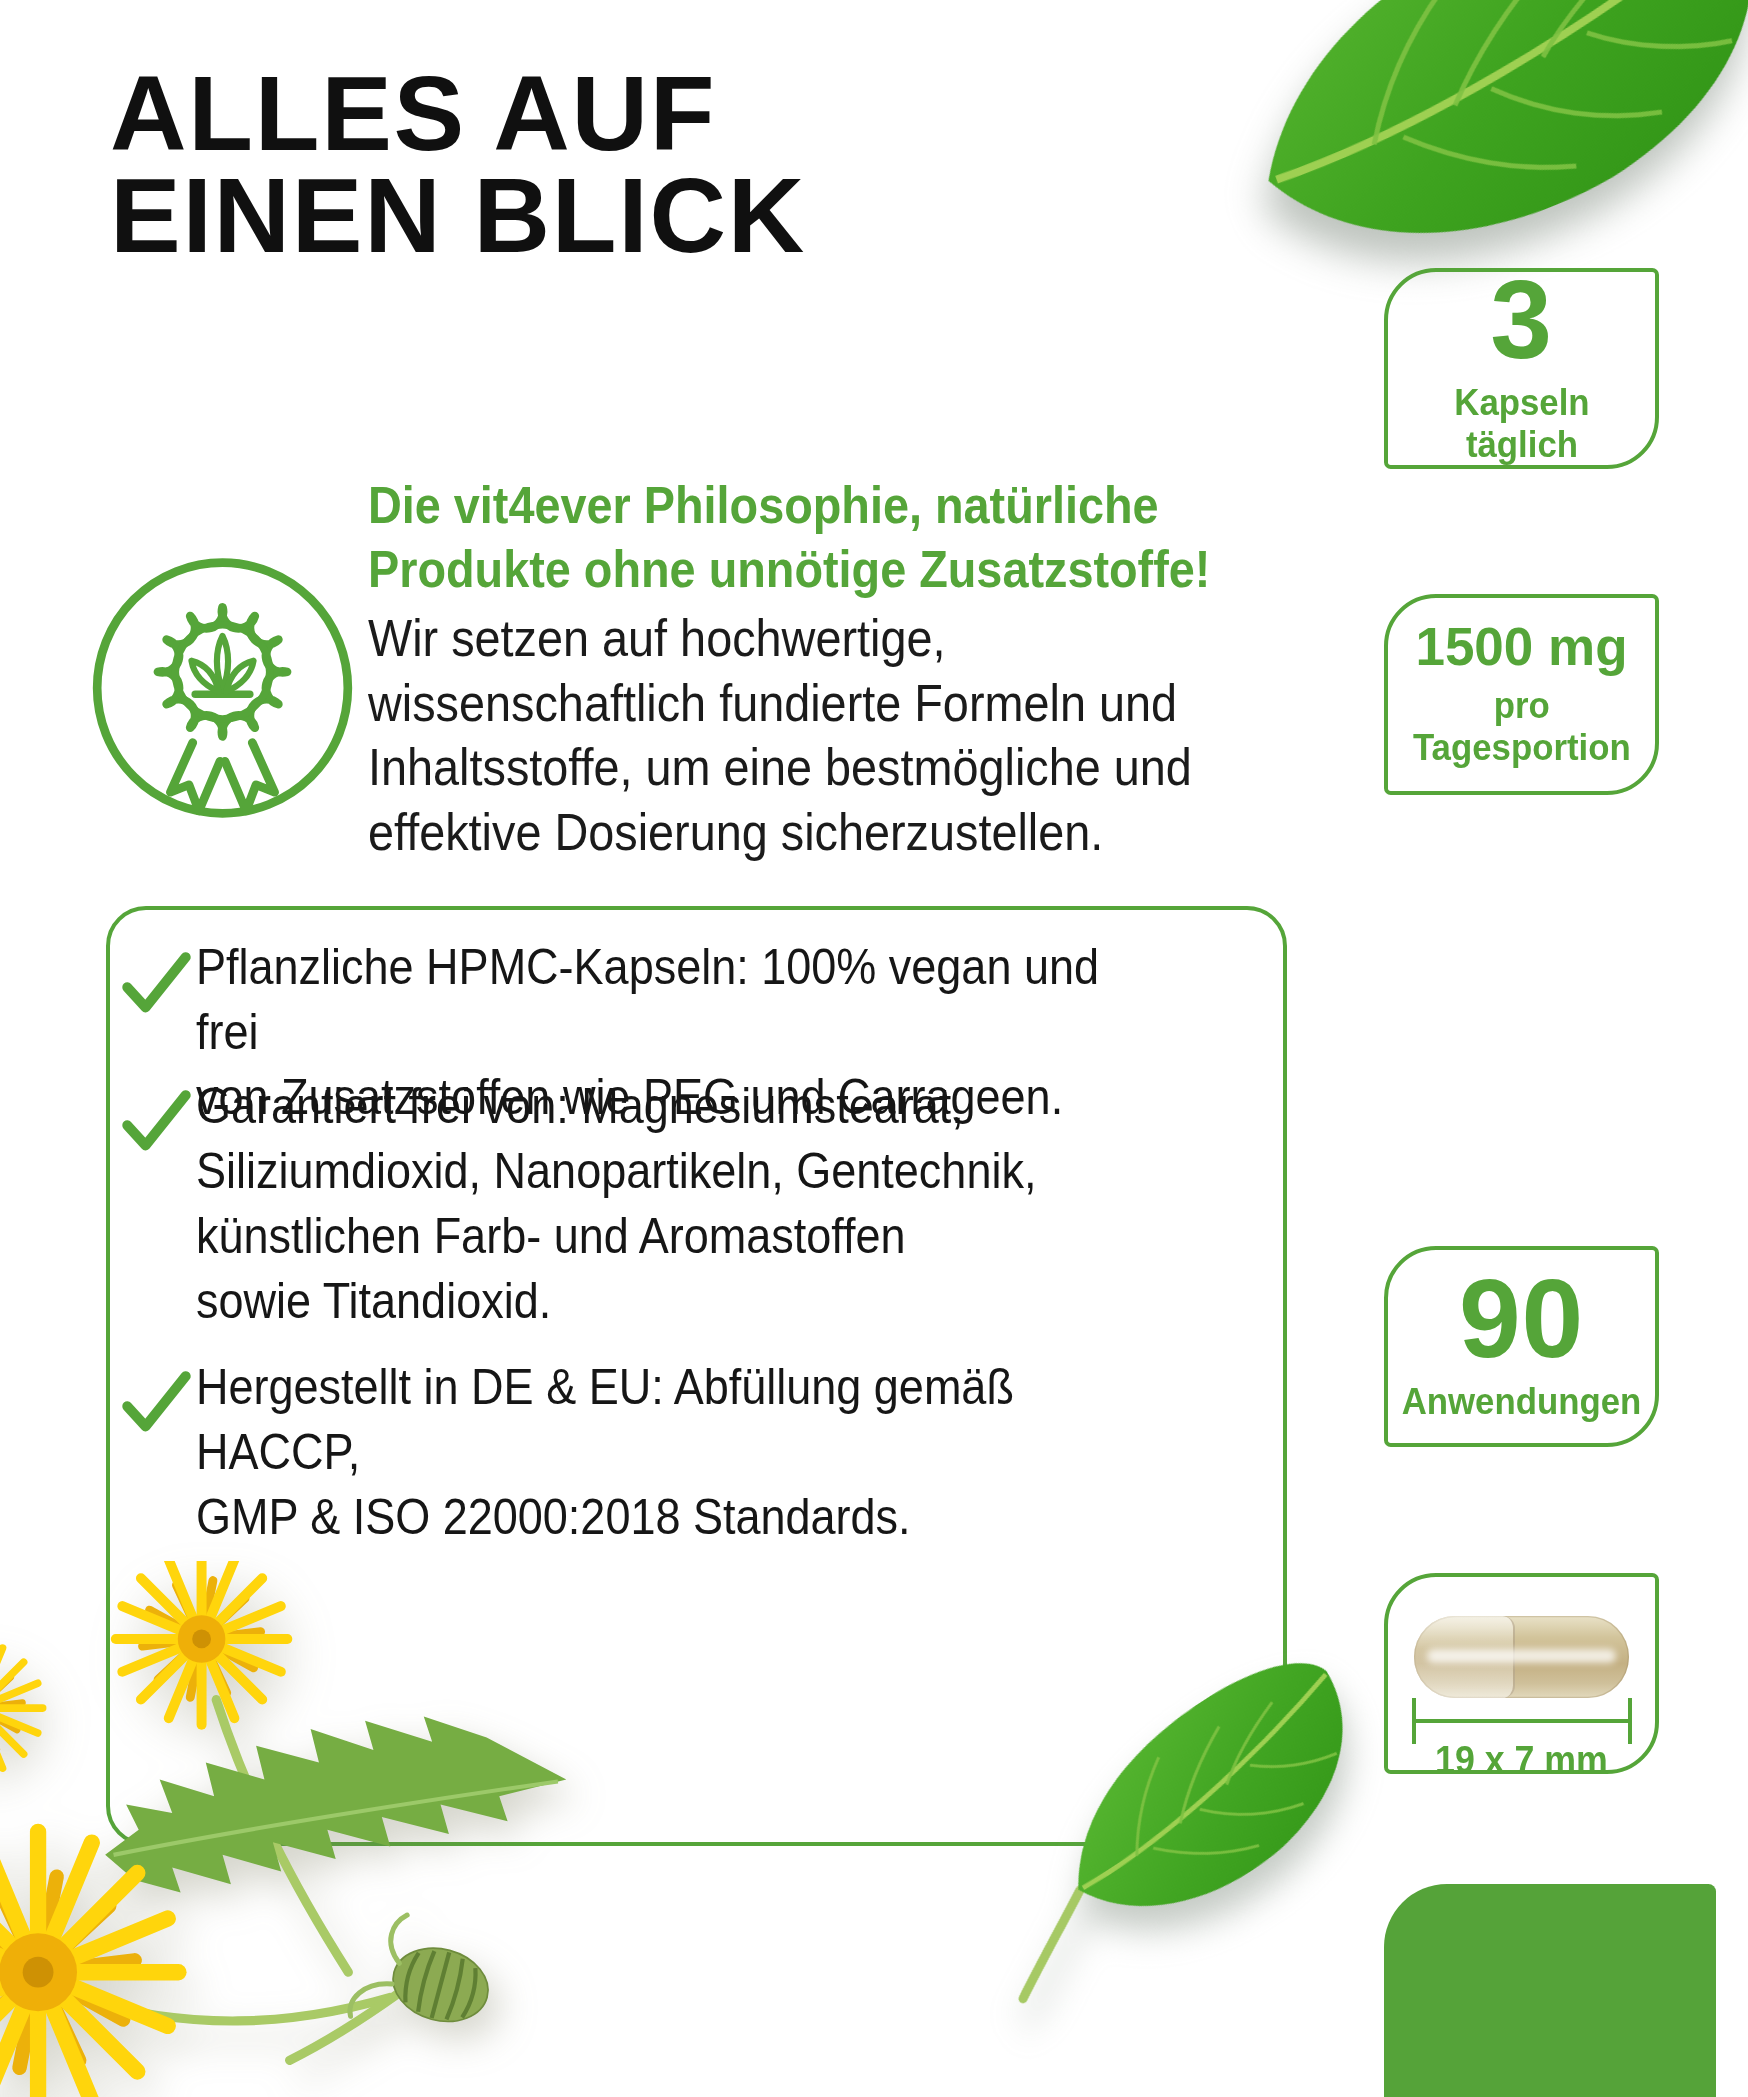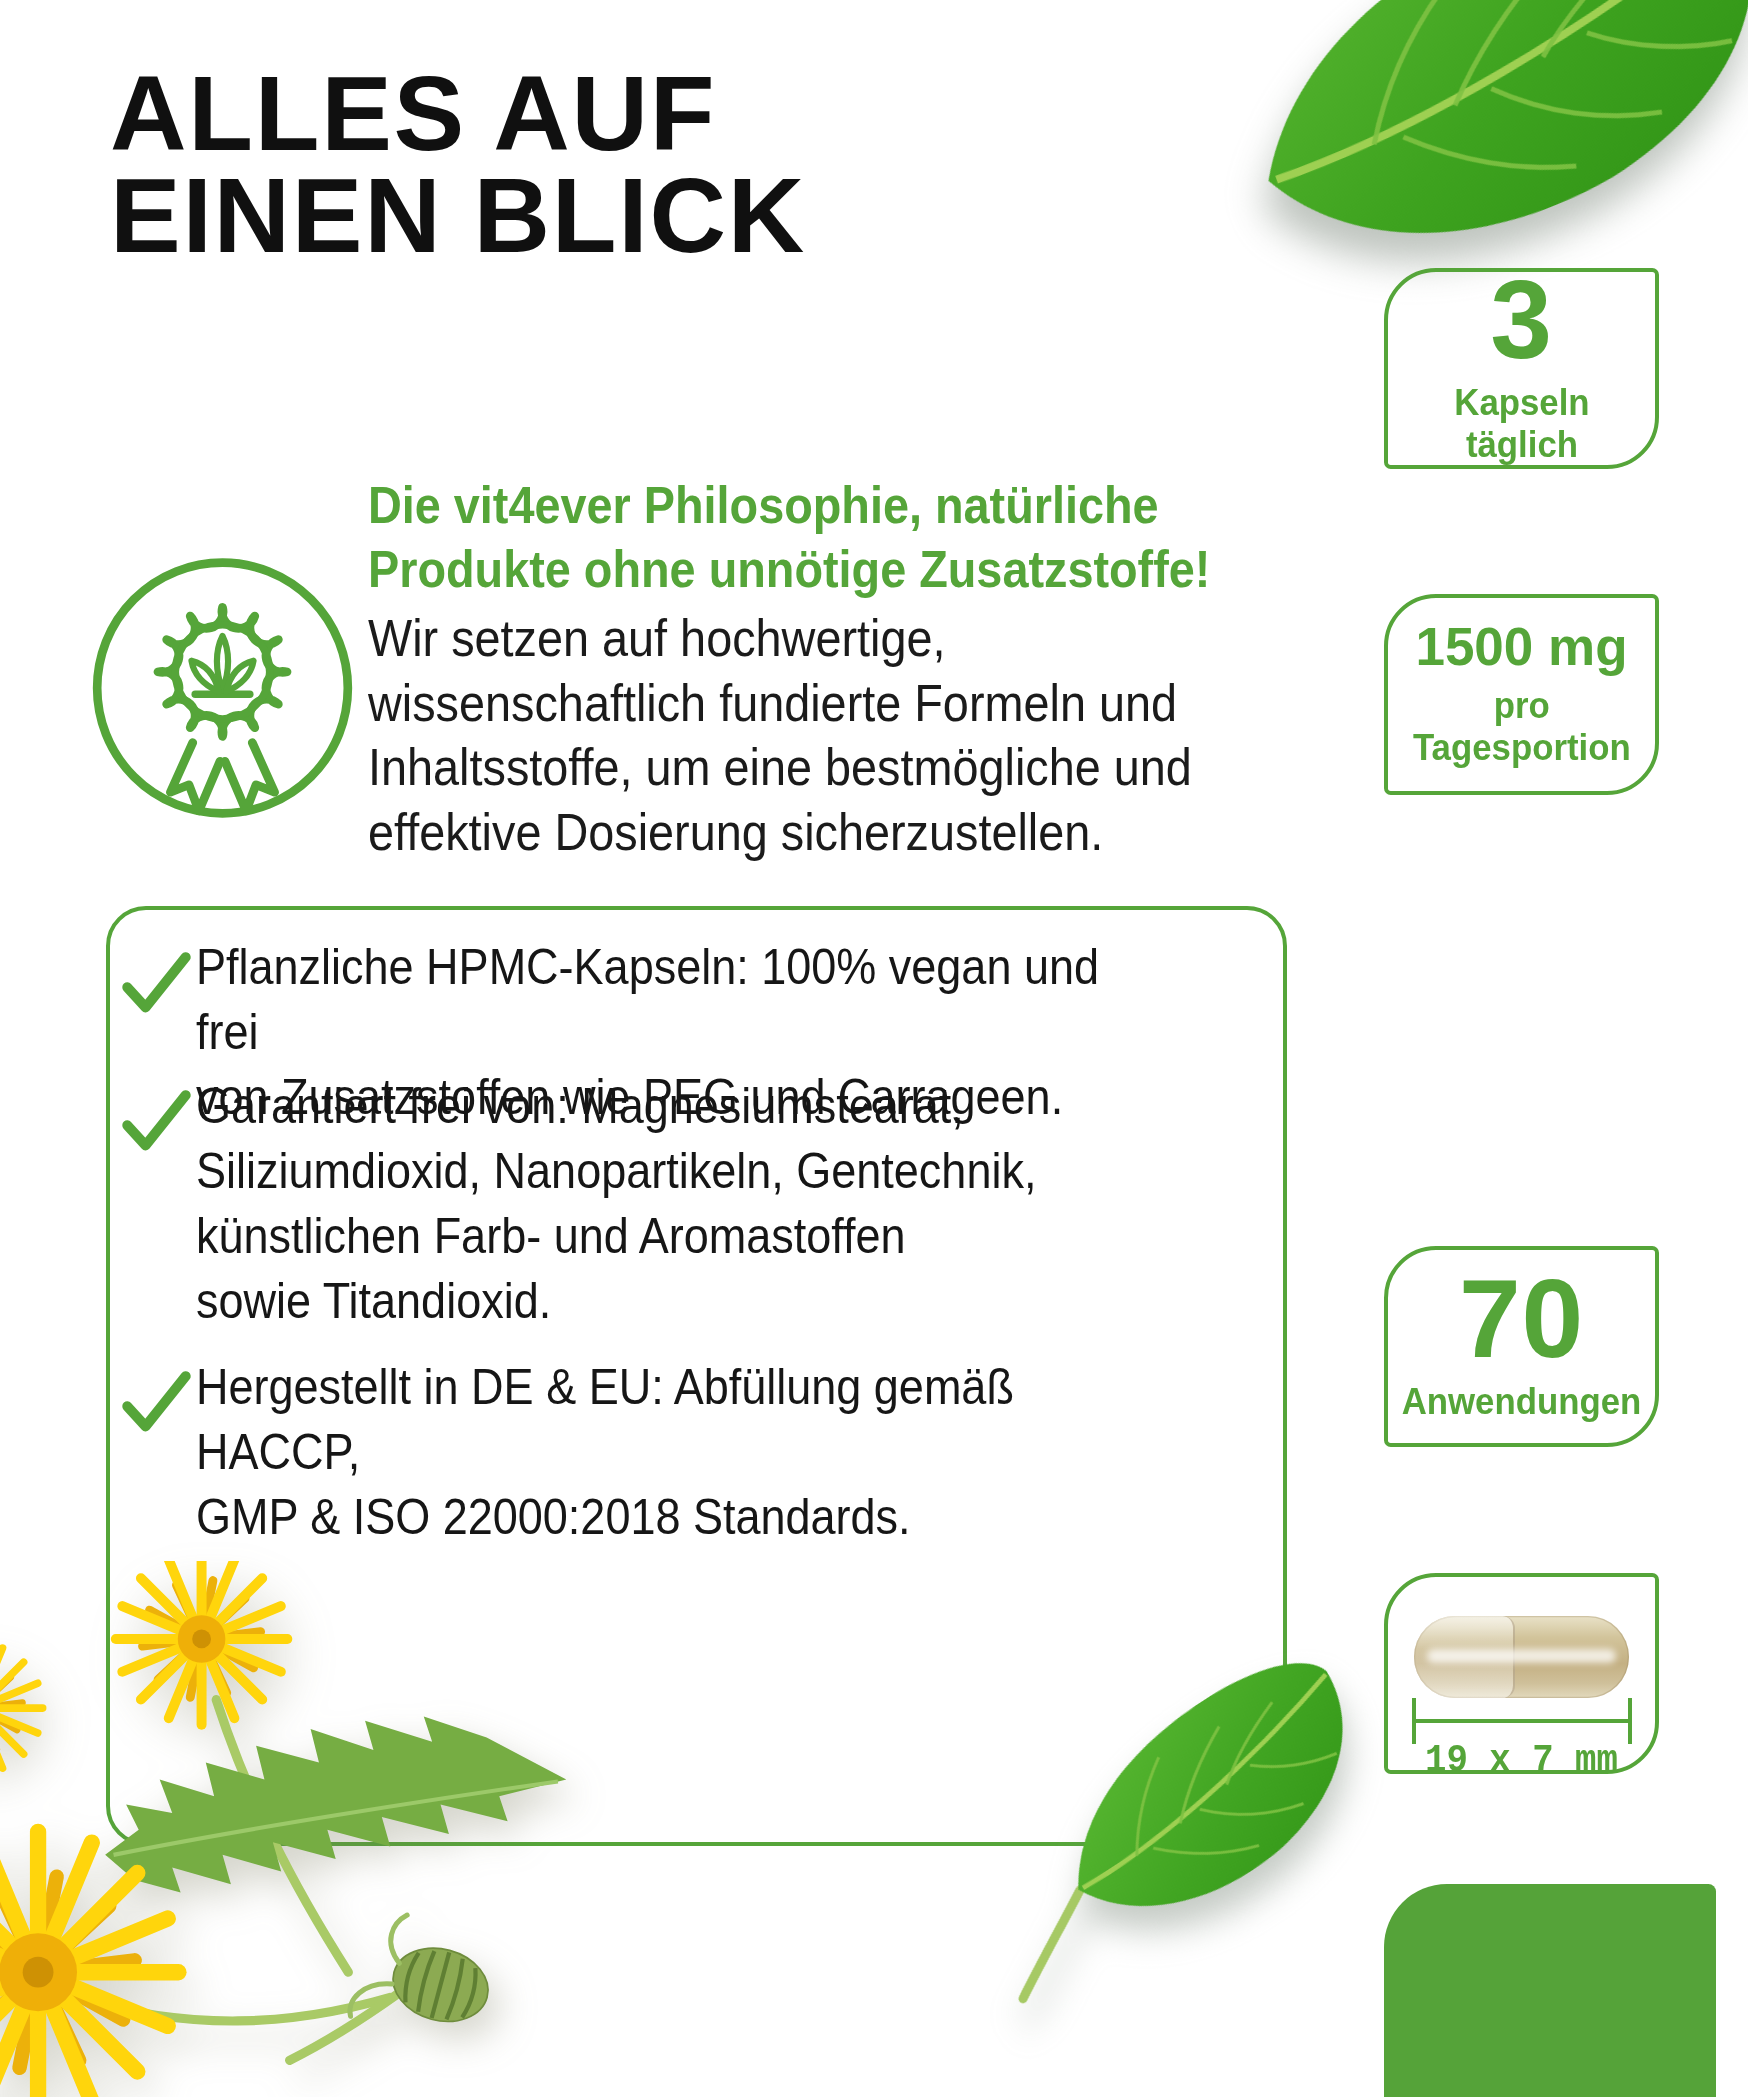"70" div.big { text: 70 -> 90 }
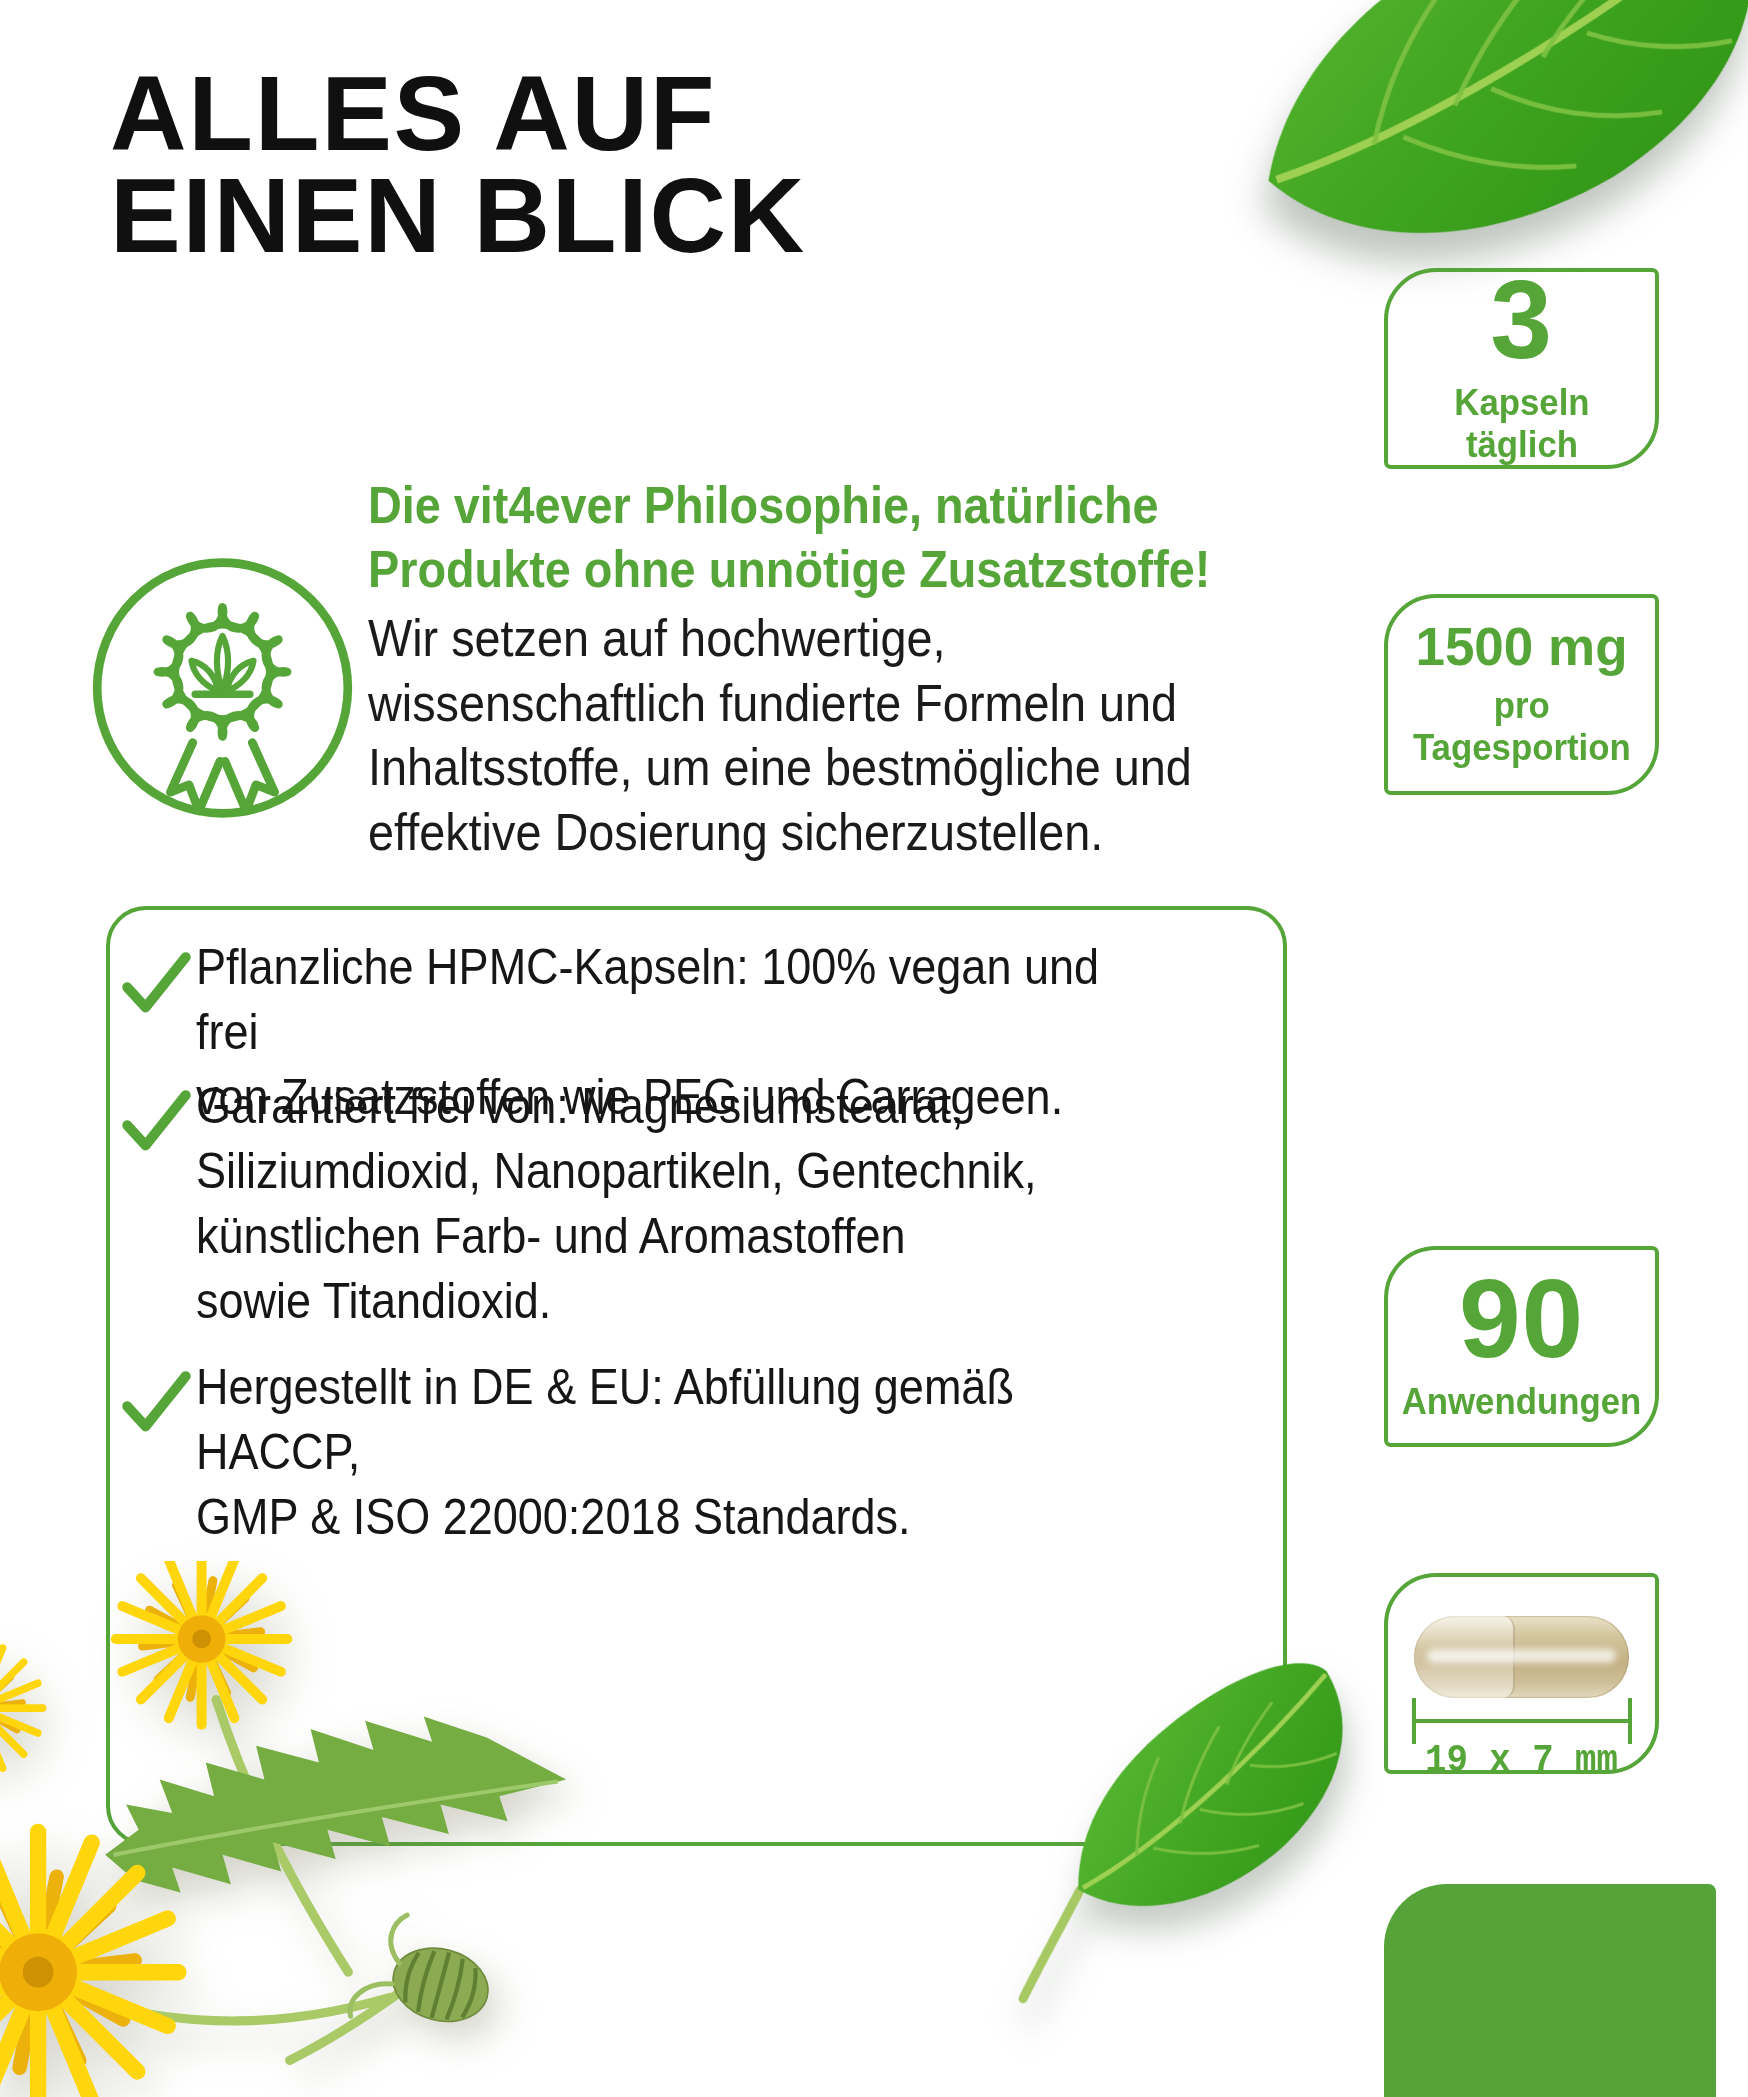"19 x 7 mm" #card-capsule { font-family: Liberation Mono, monospace -> none }
